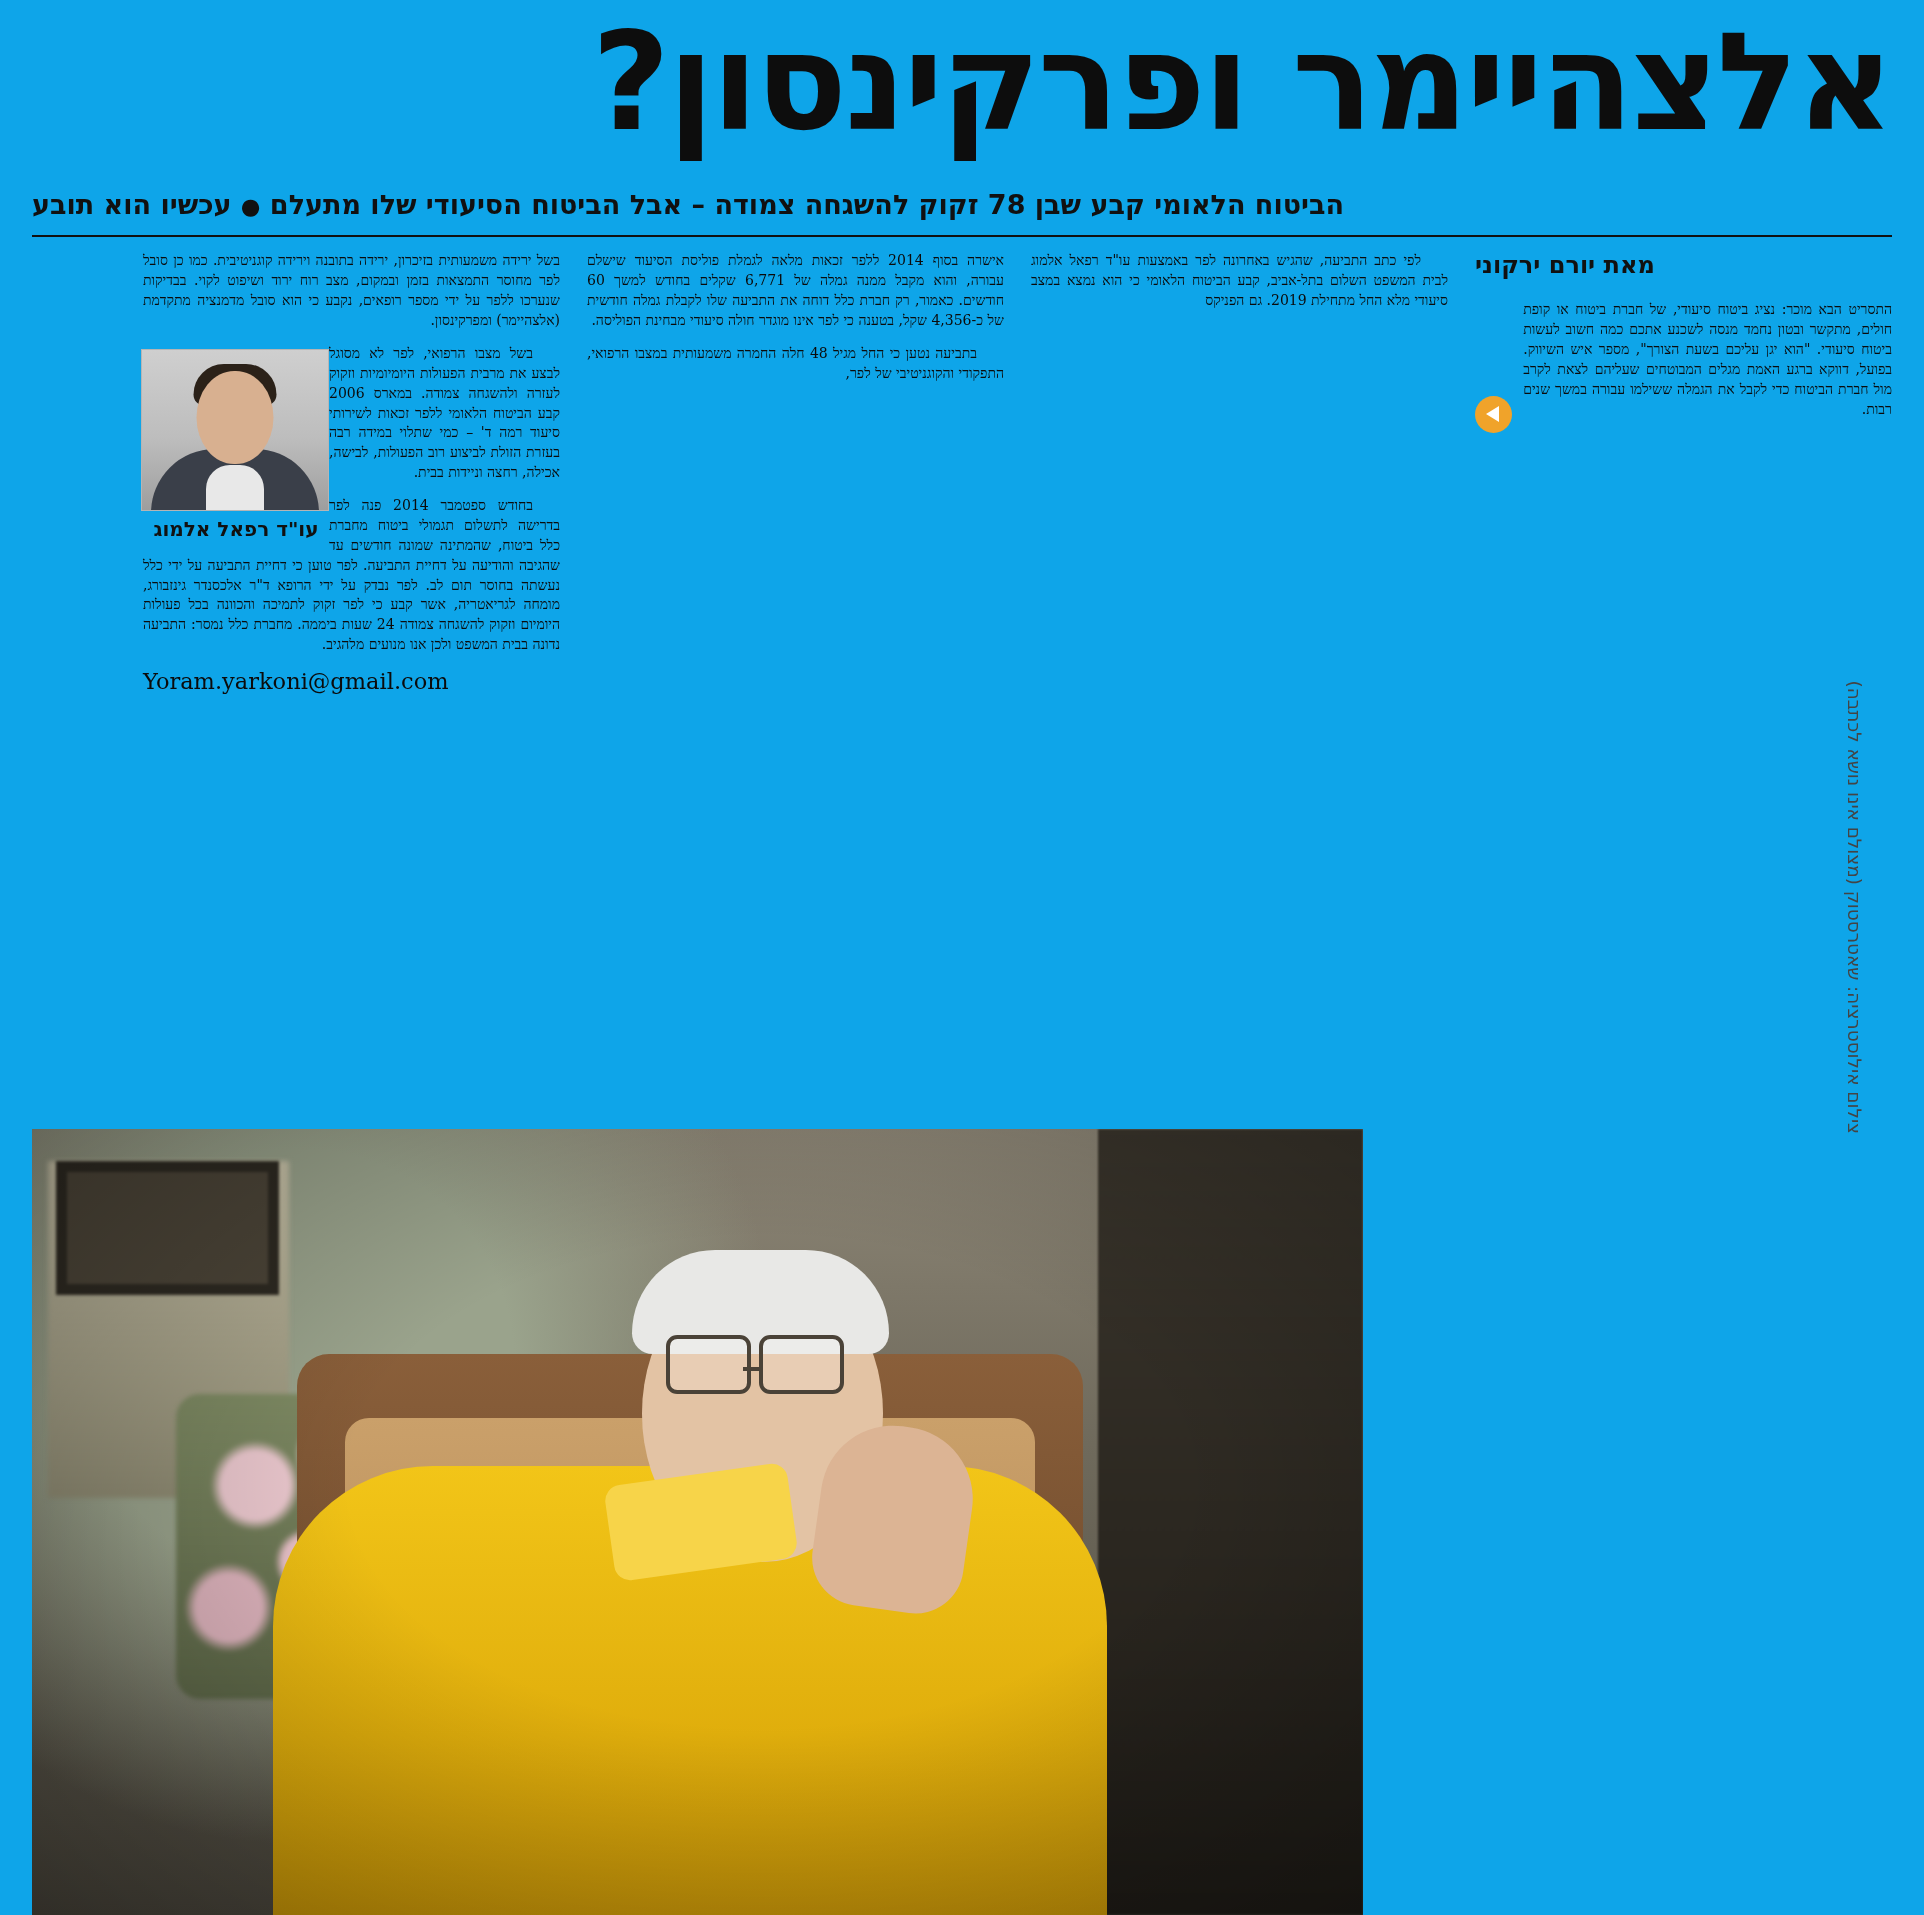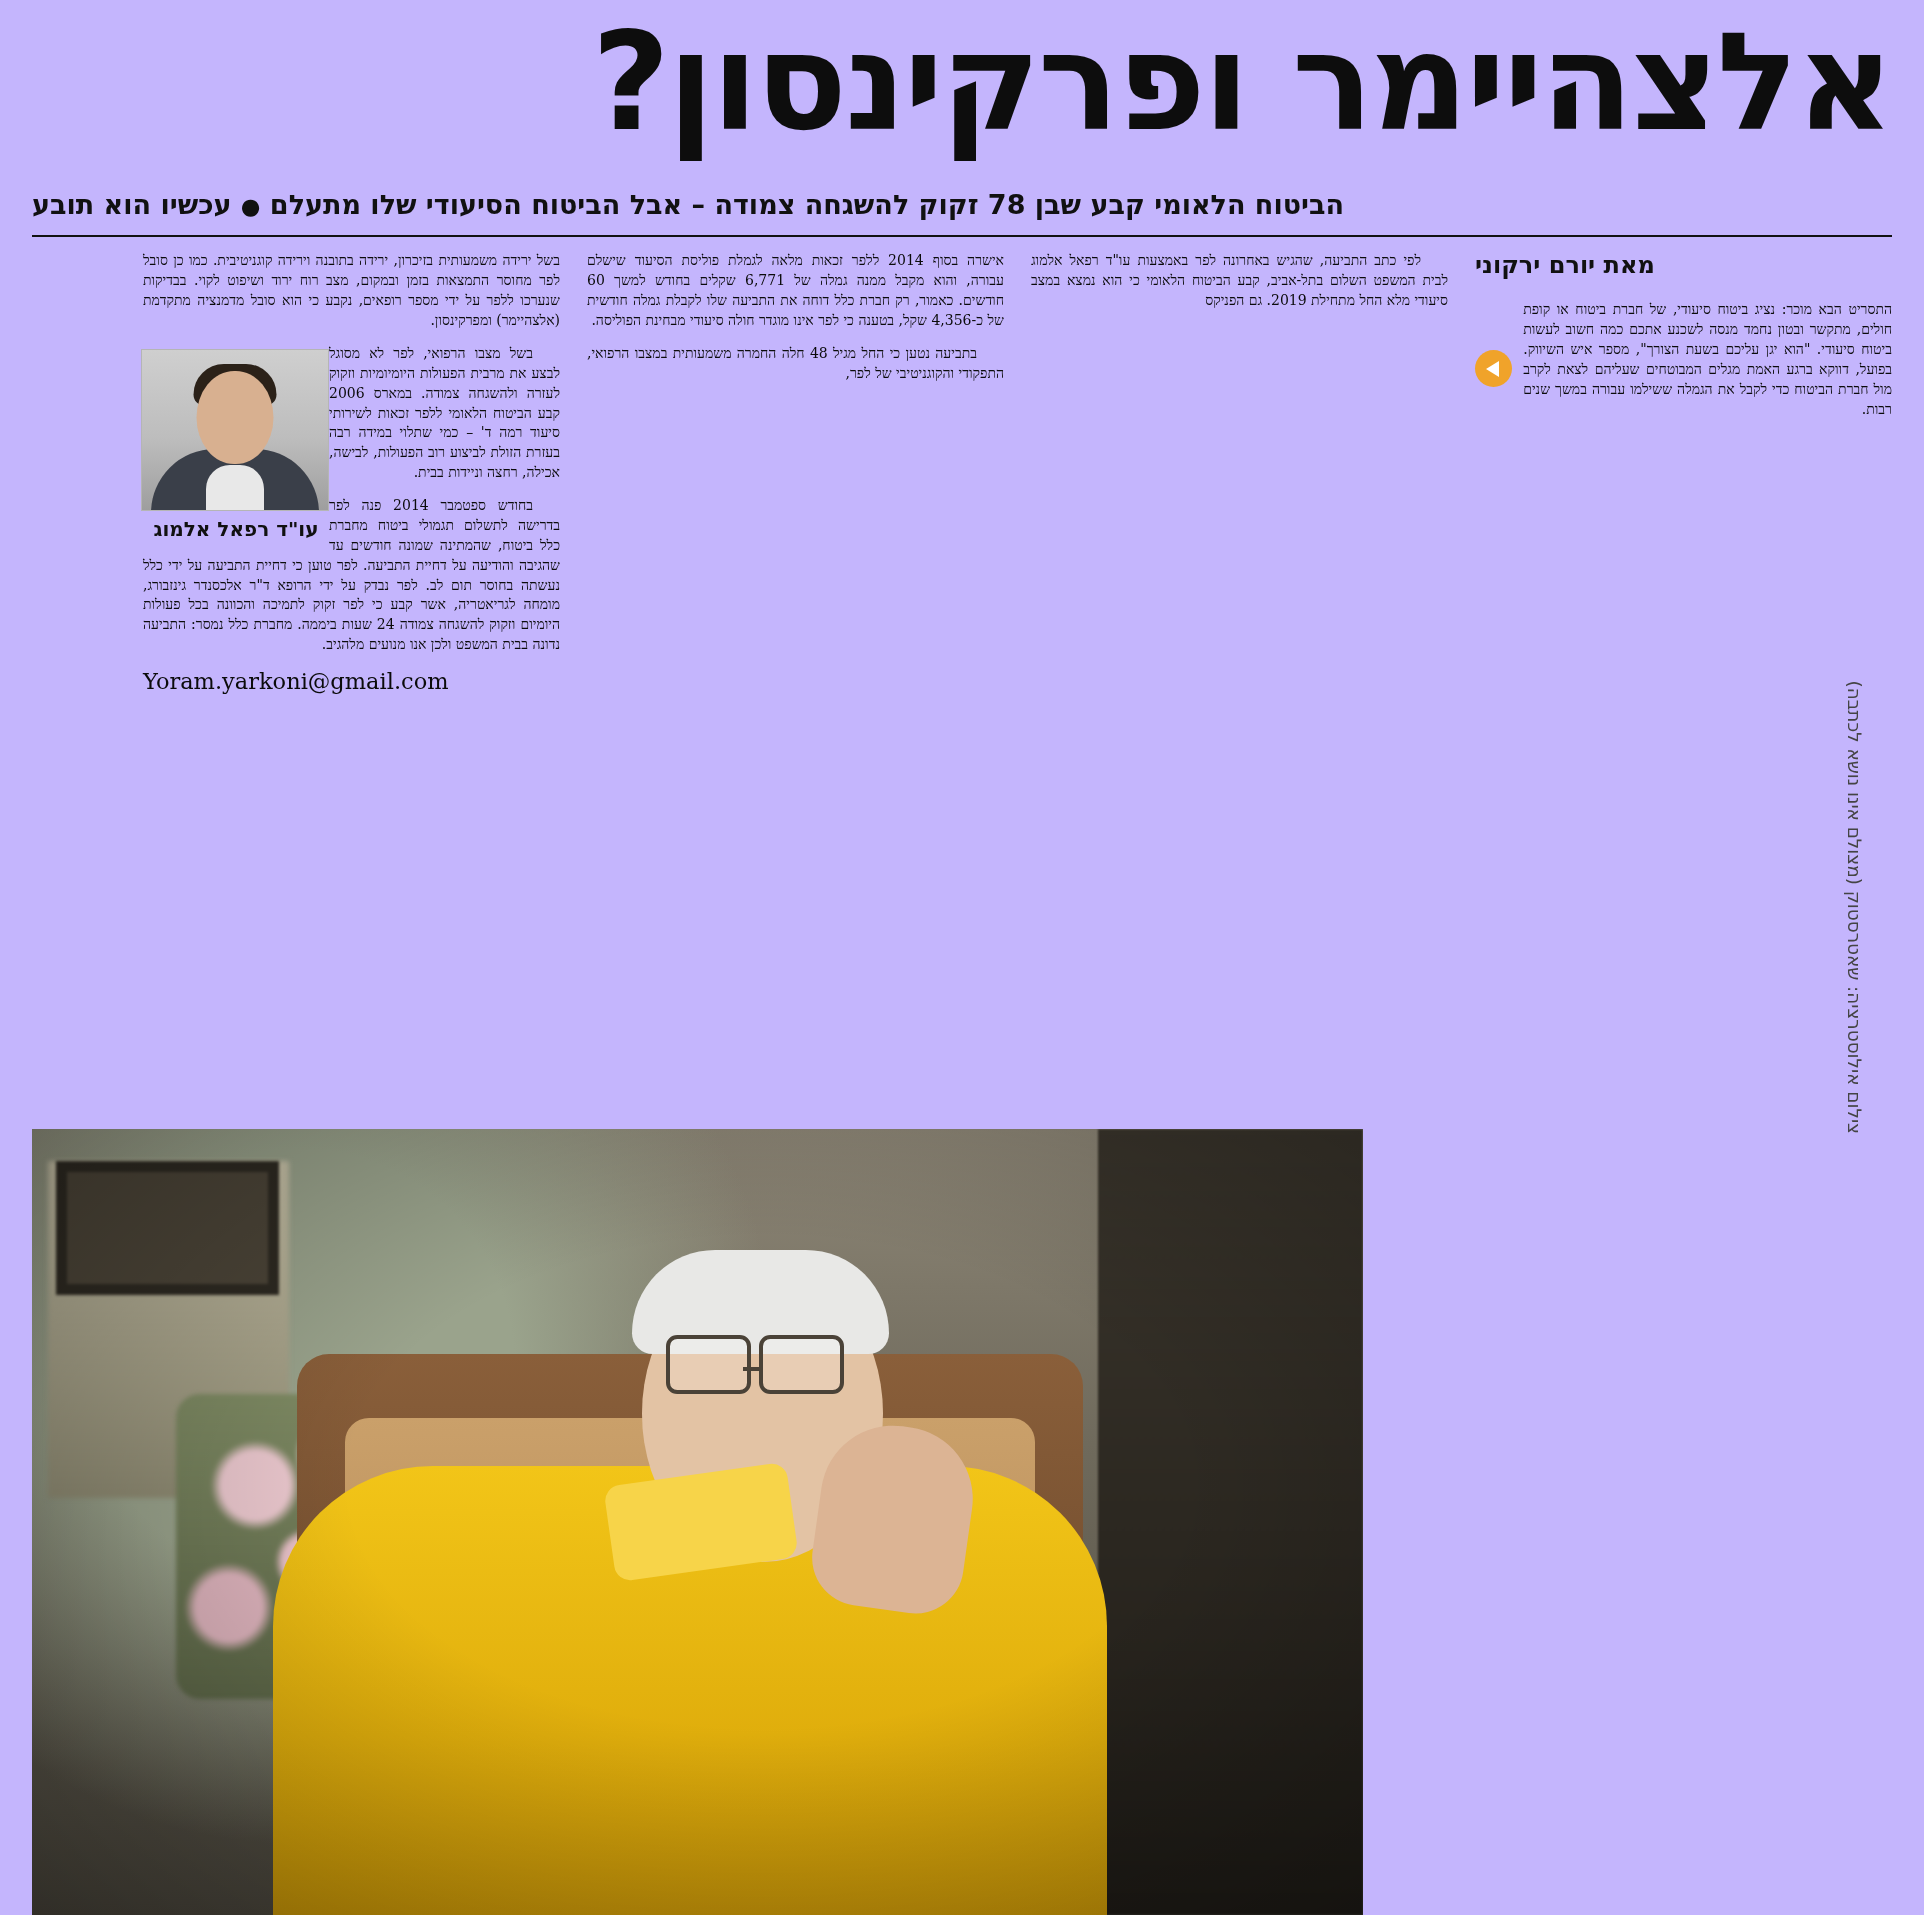"אלצהיימר ופרקינסון?" .page { background: #c4b5fd -> #0ea5e9 }
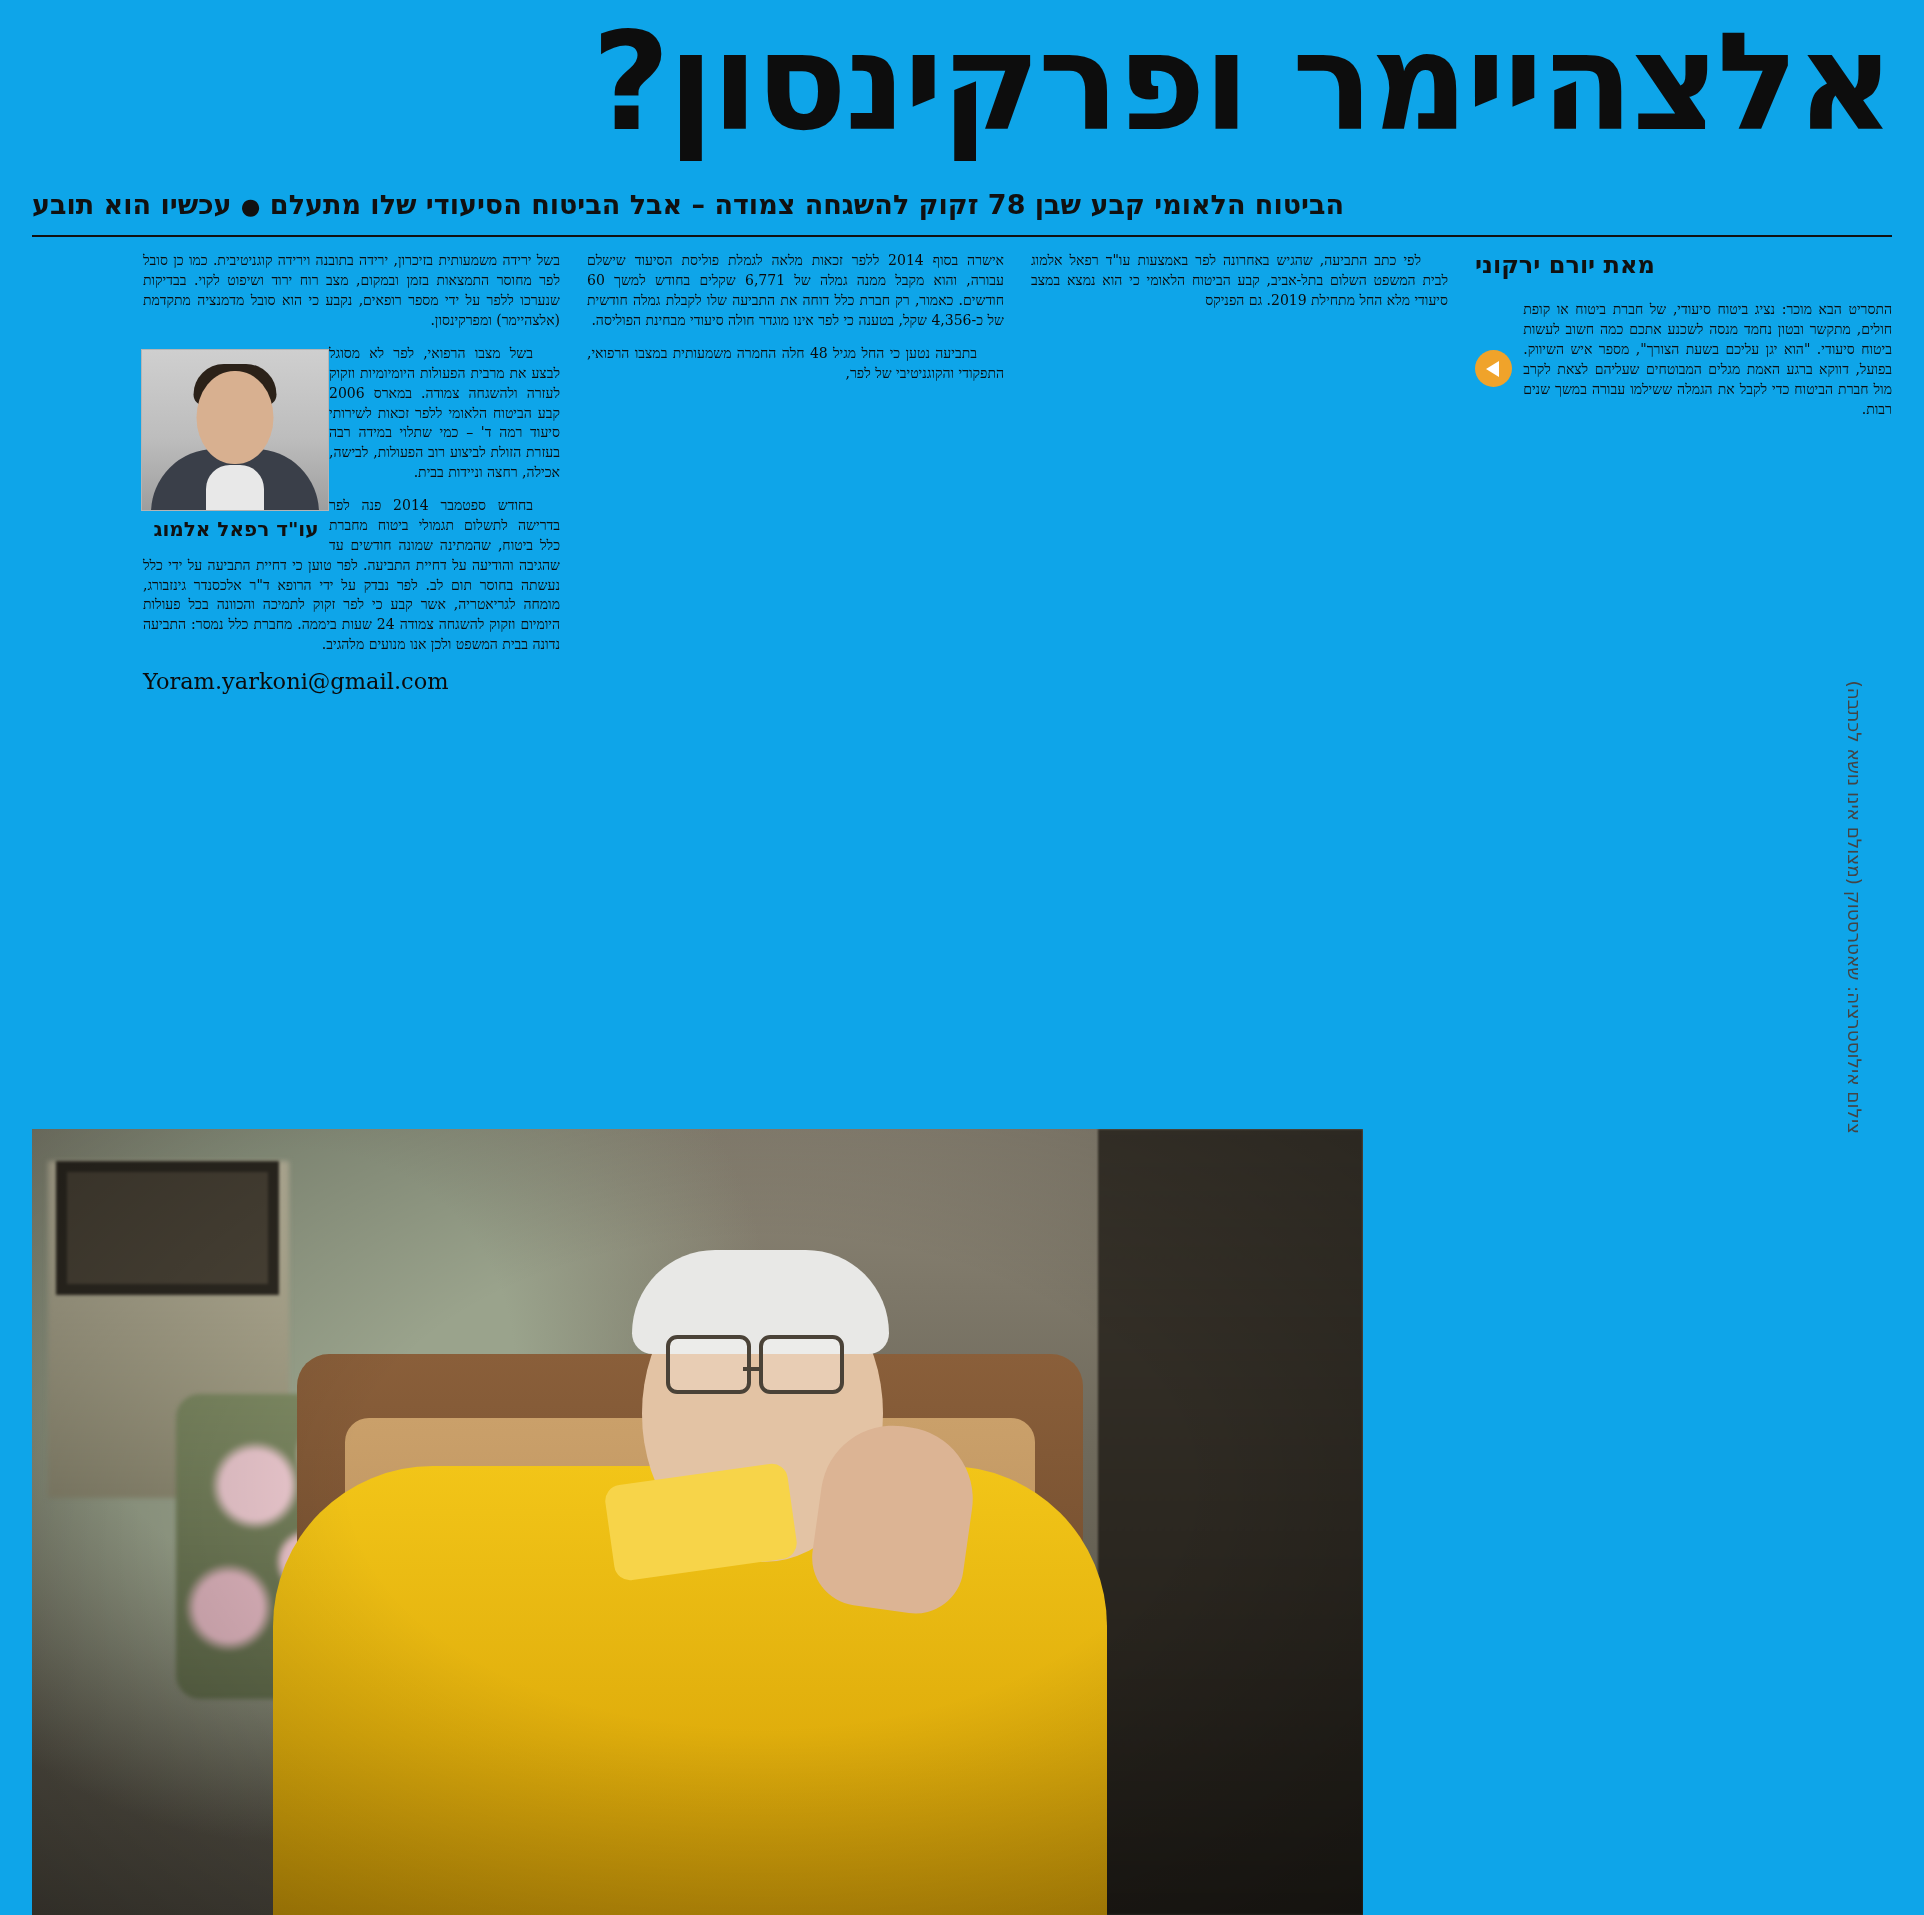"התסריט הבא מוכר: נציג ביטוח" .lede-row { align-items: center -> flex-end }
